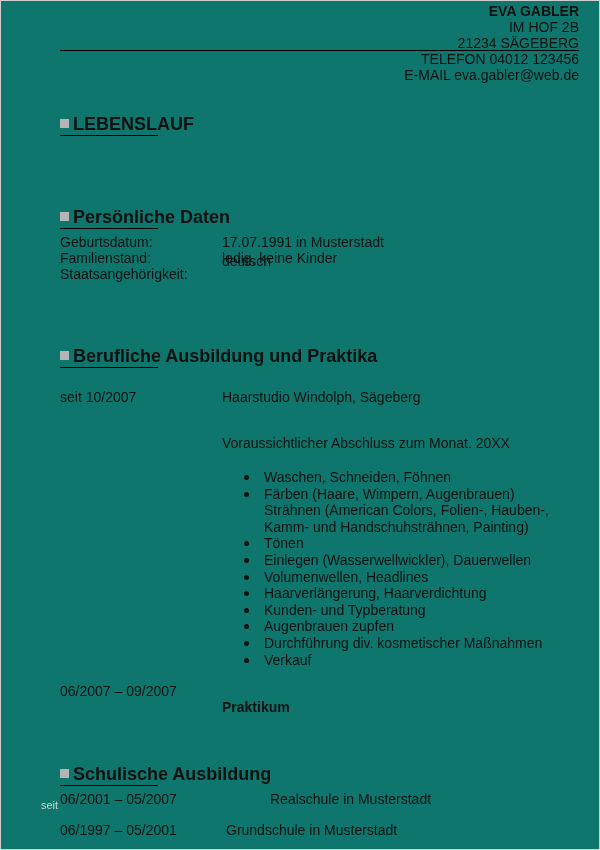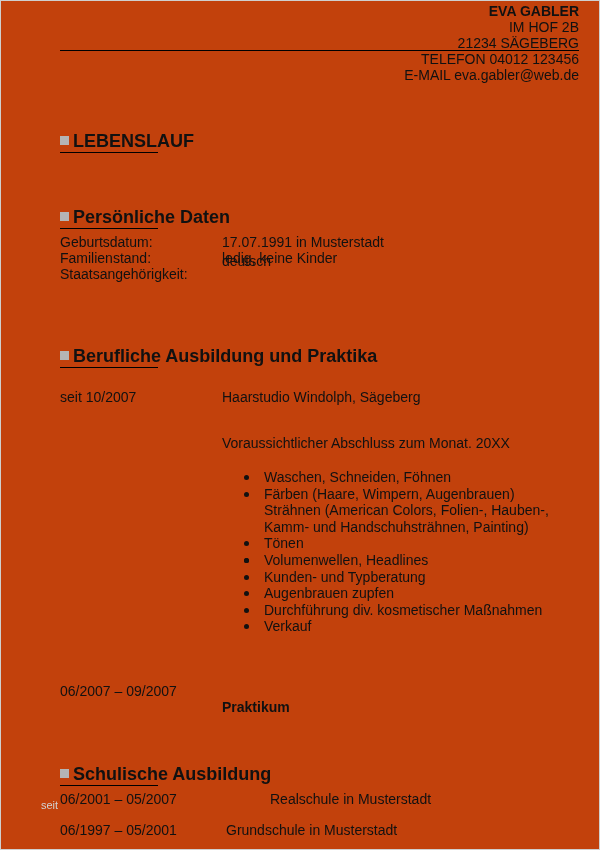"EVA GABLER" .page { background: #c2410c -> #0f766e }
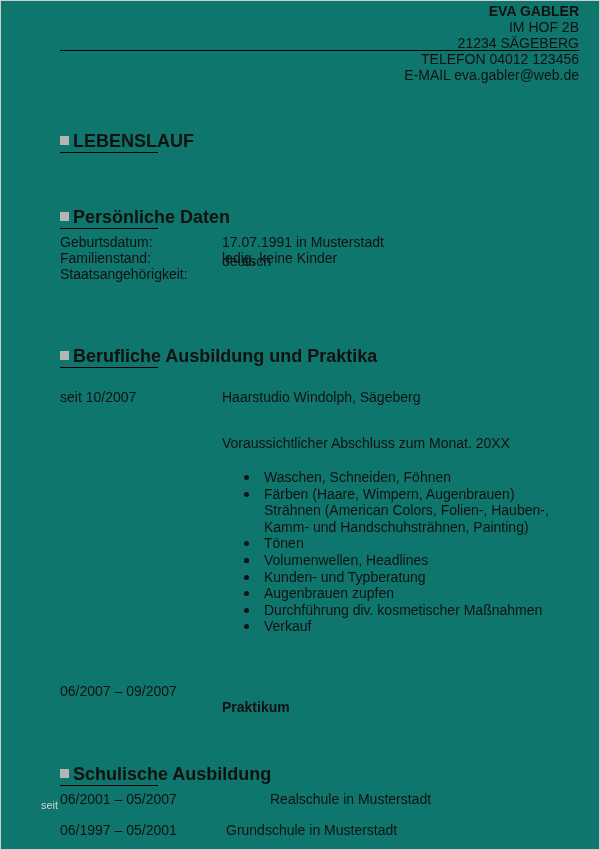"LEBENSLAUF" div.section-heading { top: 129px -> 112px }
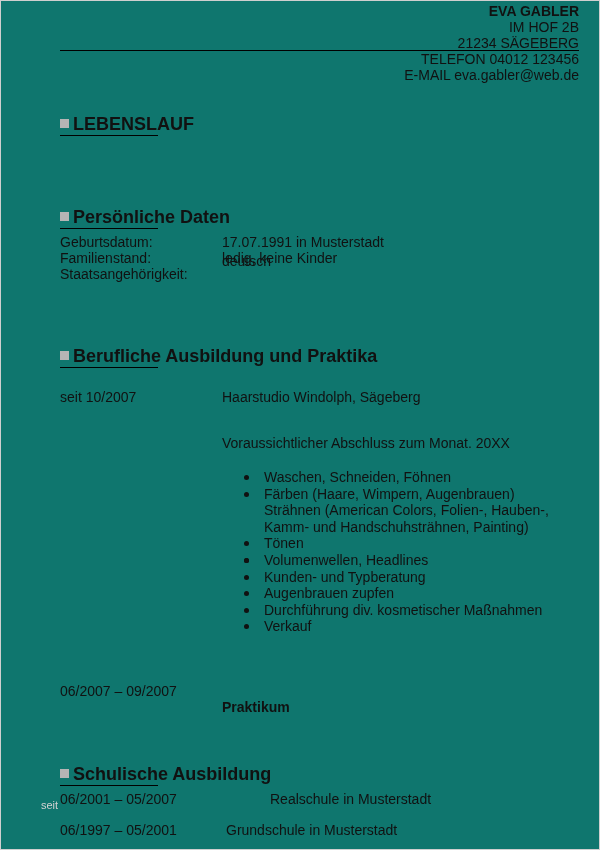"Einlegen (Wasserwellwickler)," span { html: none -> <span>Einlegen (Wasserwellwickler), Dauerwellen</span> }
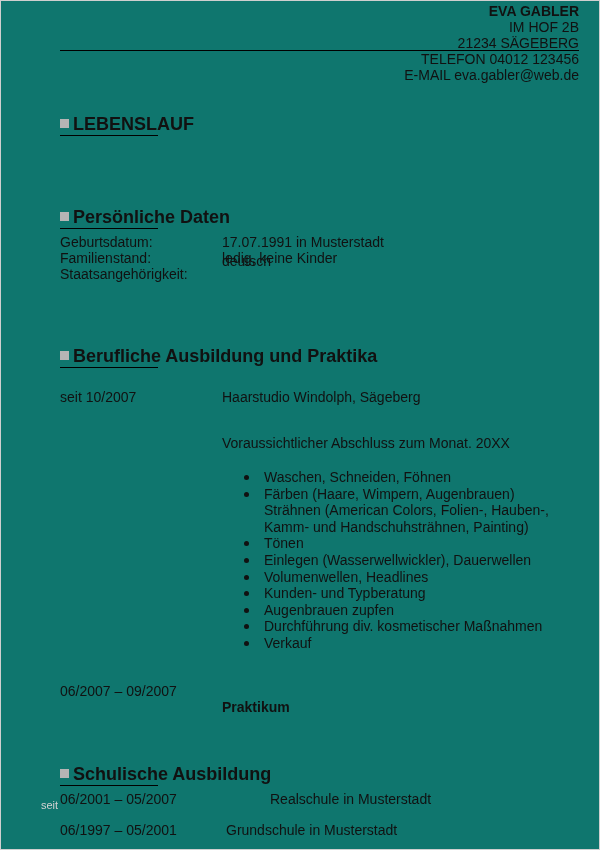"Haarverlängerung, Haarverdichtung" li { html: none -> <li><span></span><span>Haarverlängerung, Haarverdichtung</span></li> }
